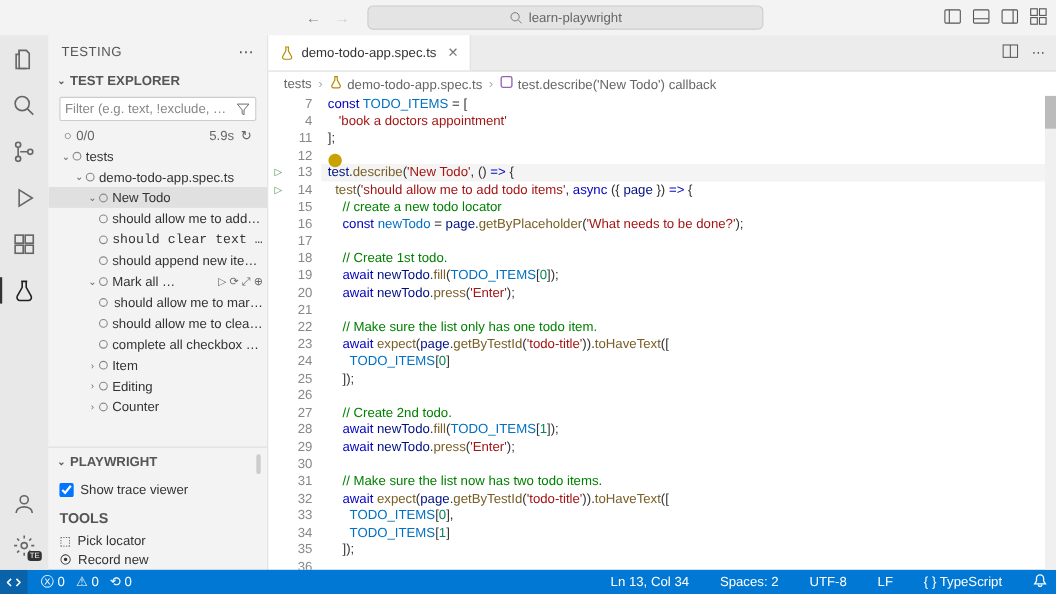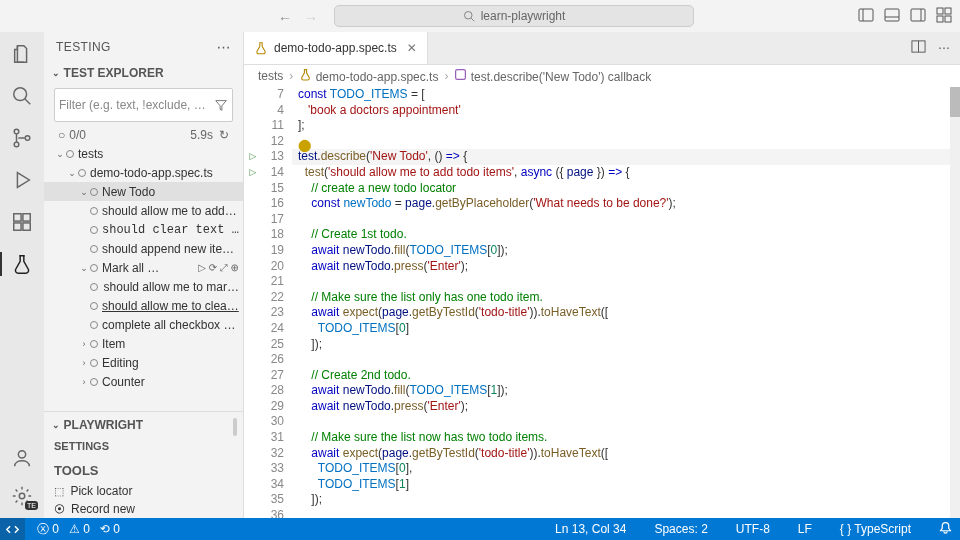"Filter (e.g. text, !exclude, …" .filter { padding: 16px 4px -> 4px 4px }
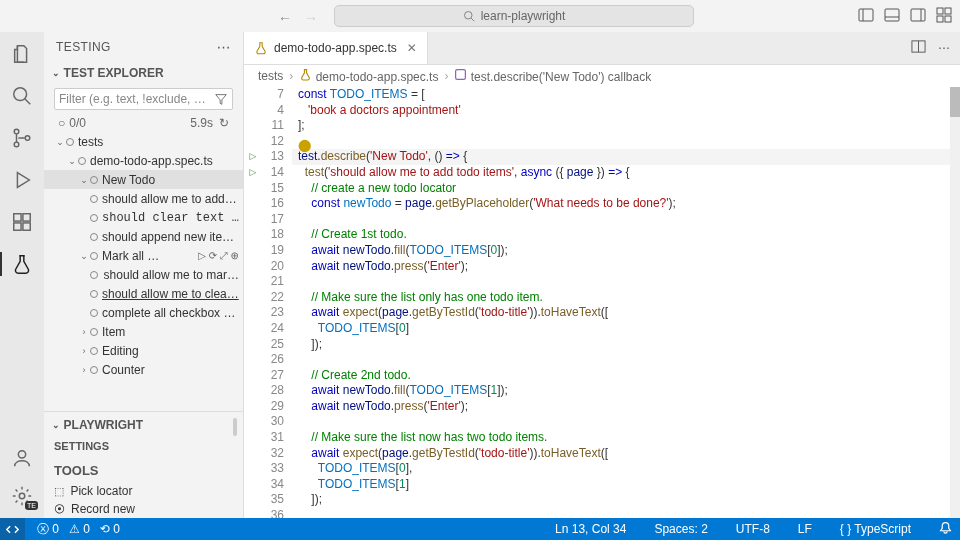"should allow me to clea…" span { text-decoration: underline -> none }
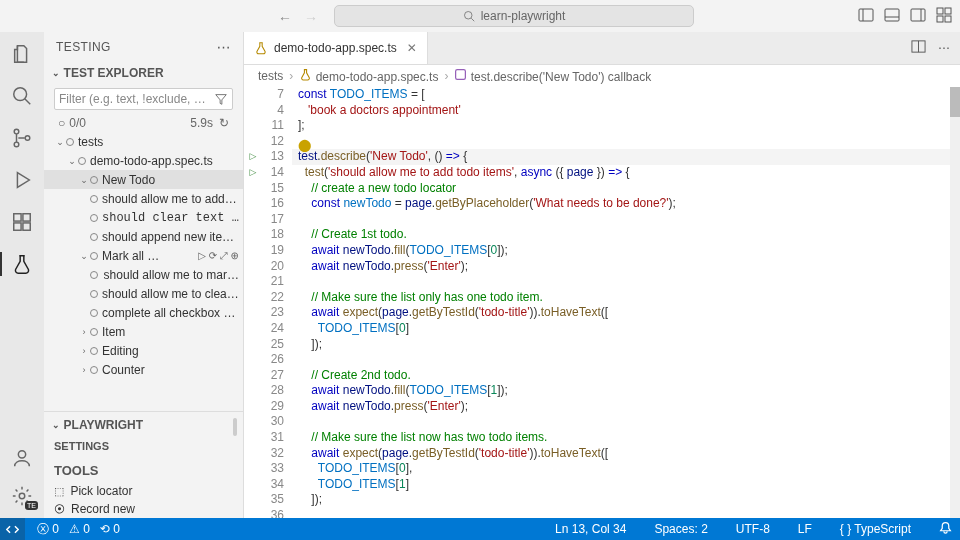"SETTINGS" div { html: <div>SETTINGS</div> -> none }
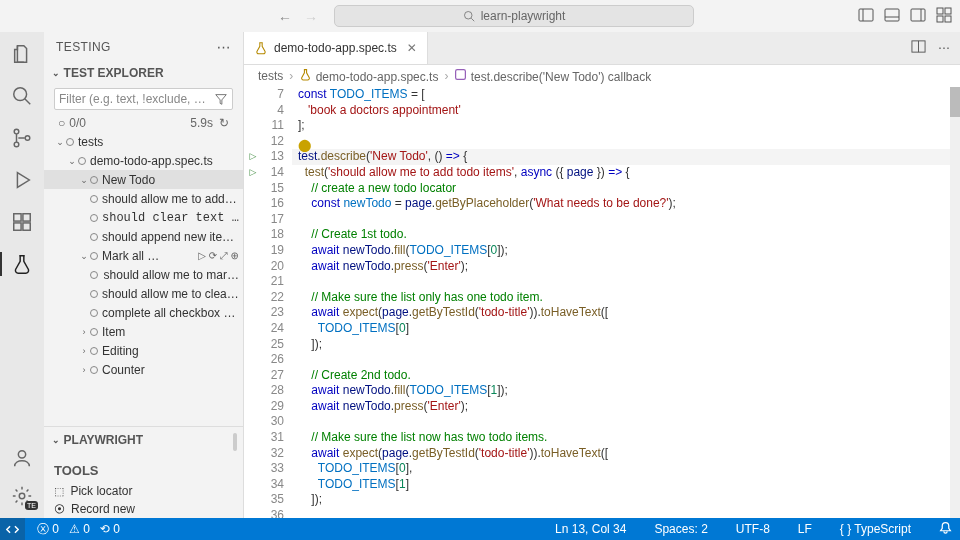"Show trace viewer" div.setrow { html: none -> <div> <input> <span>Show trace viewer</span> </div> }
